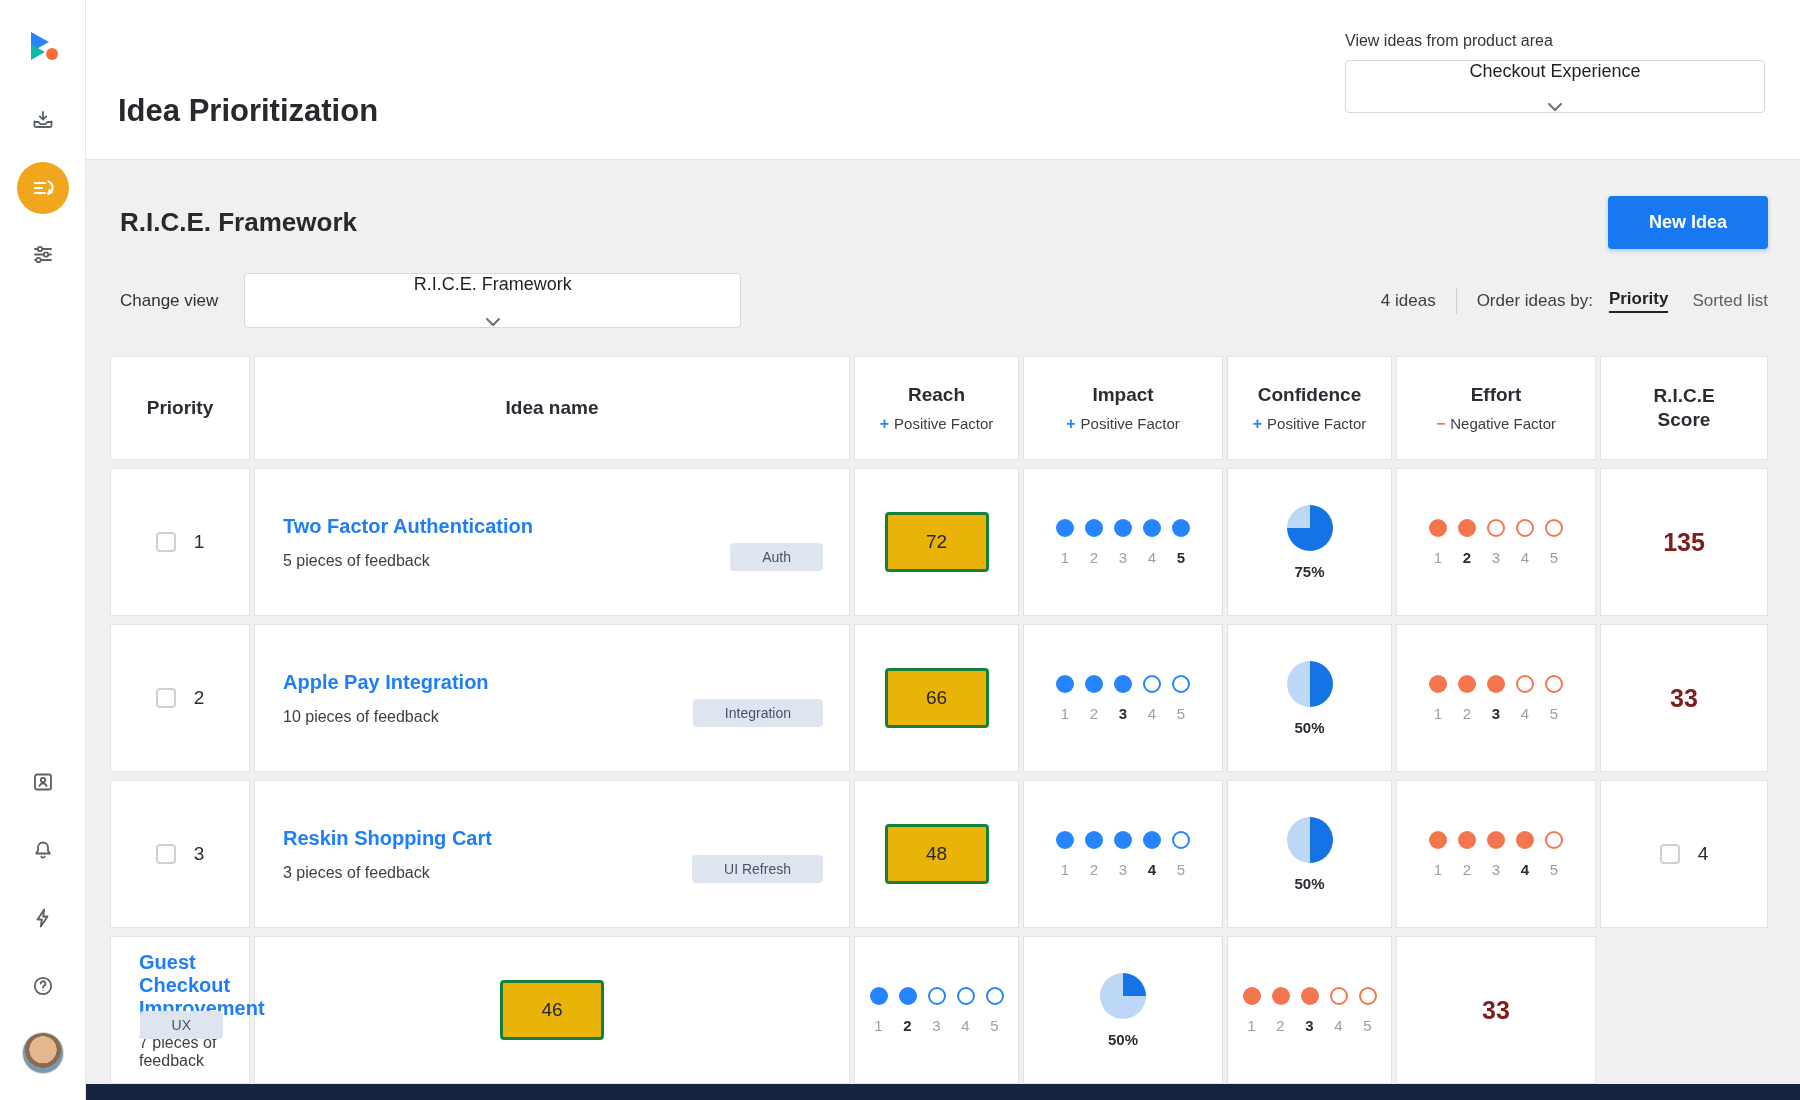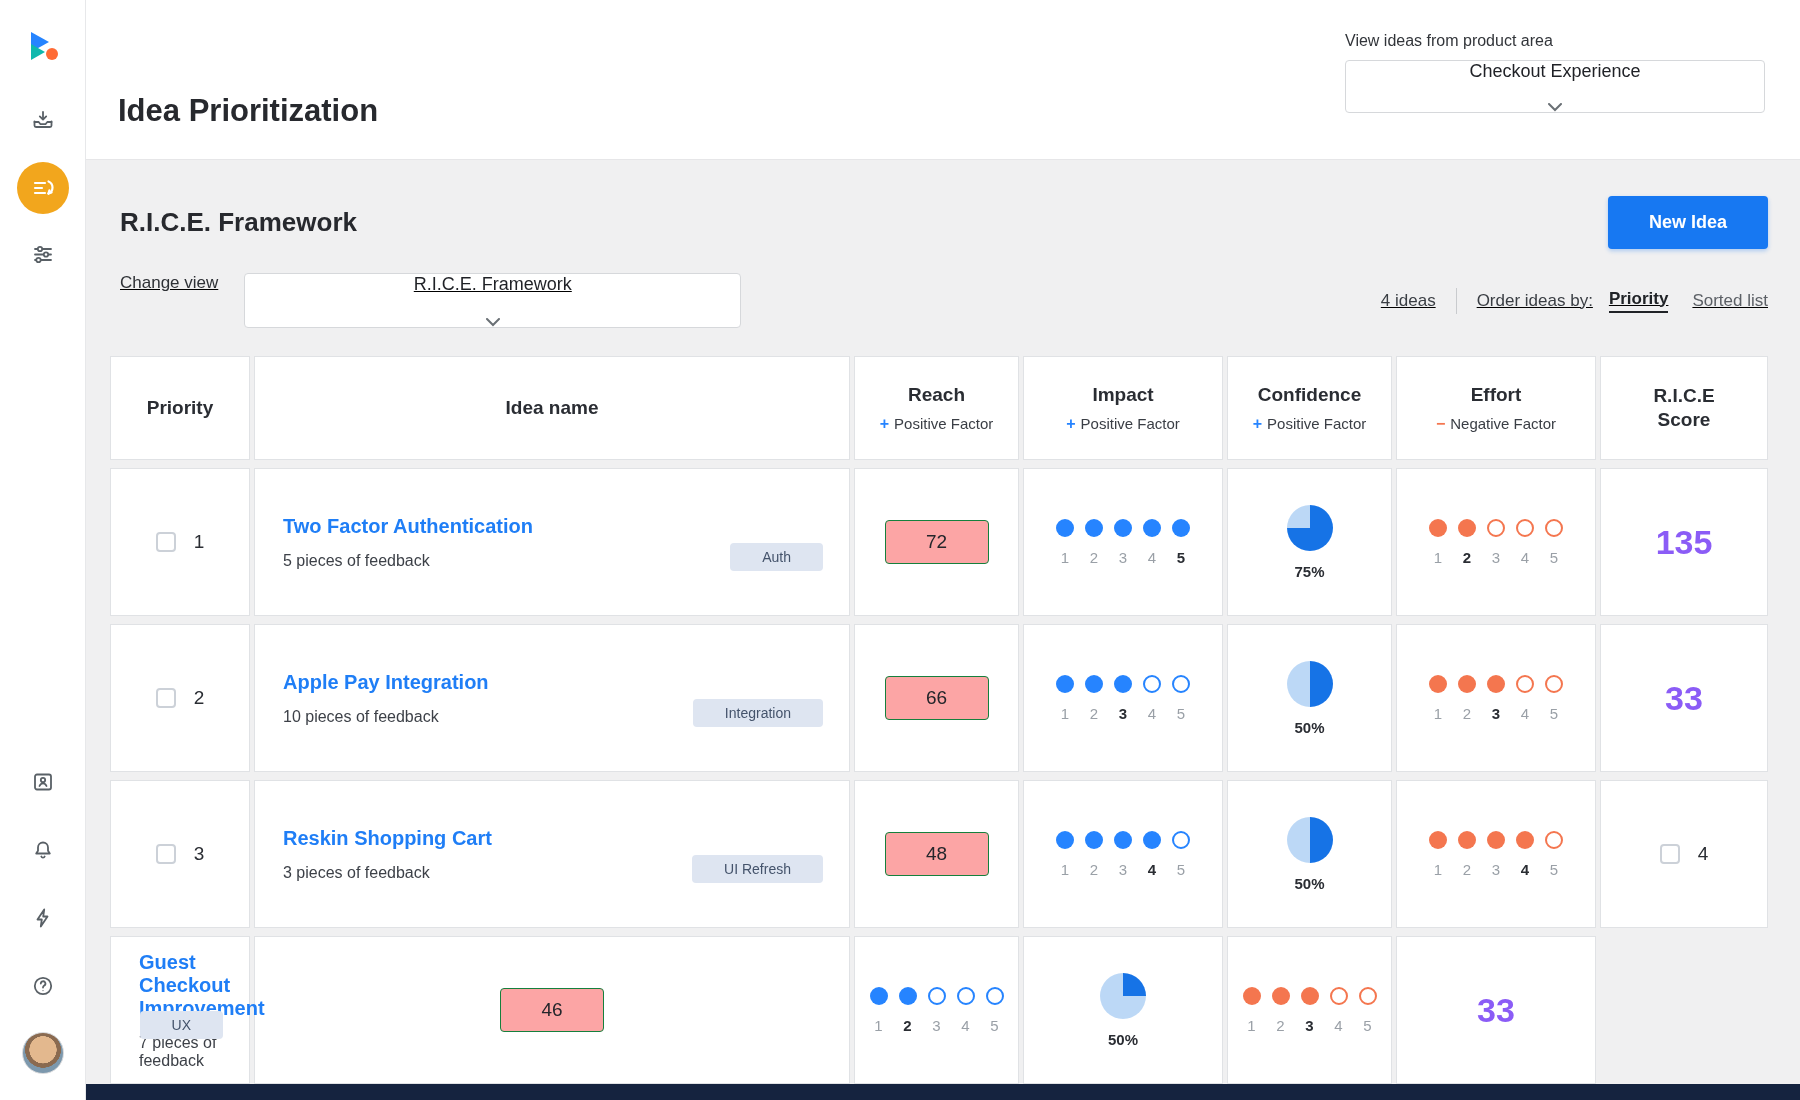"Change view" .view-row { align-items: none -> center; text-decoration: underline -> none }
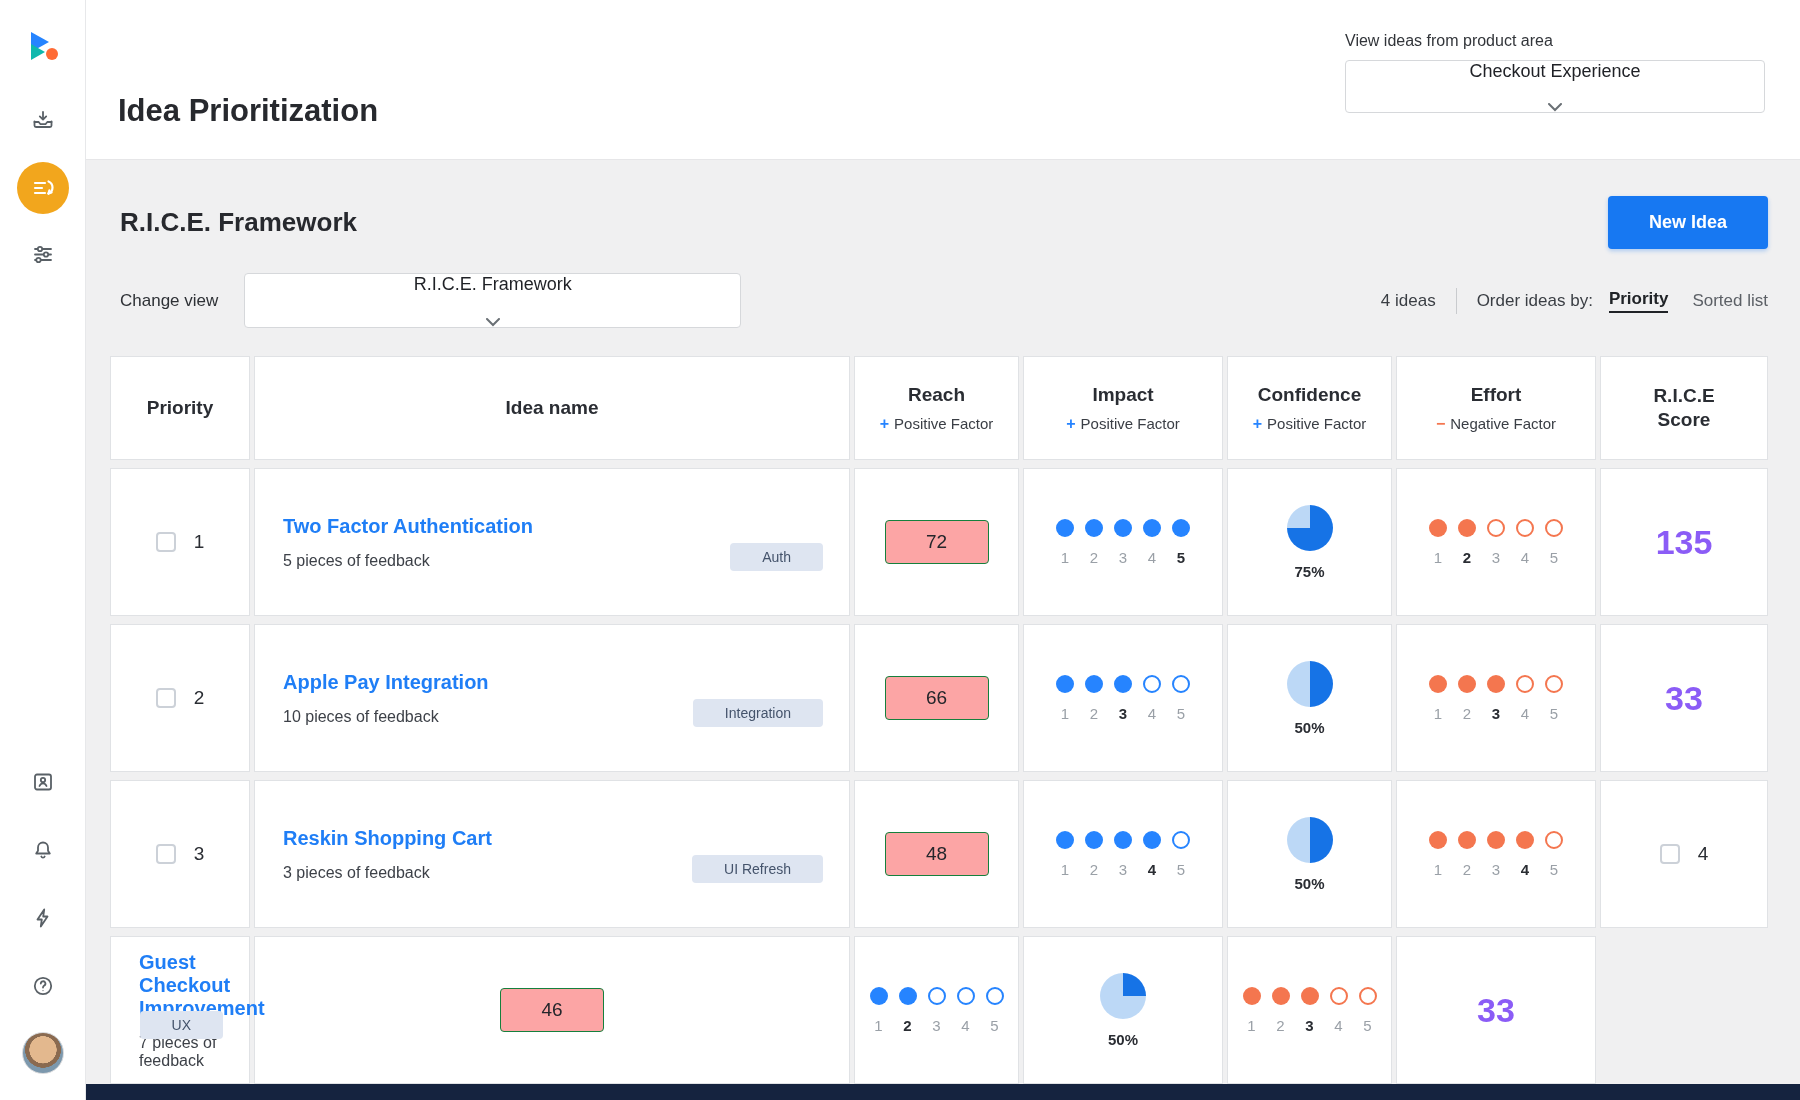"72" .reach-box { background: #fca5a5 -> #eab308; border: 1px solid #15803d -> 3px solid #15803d; height: 44px -> 60px }
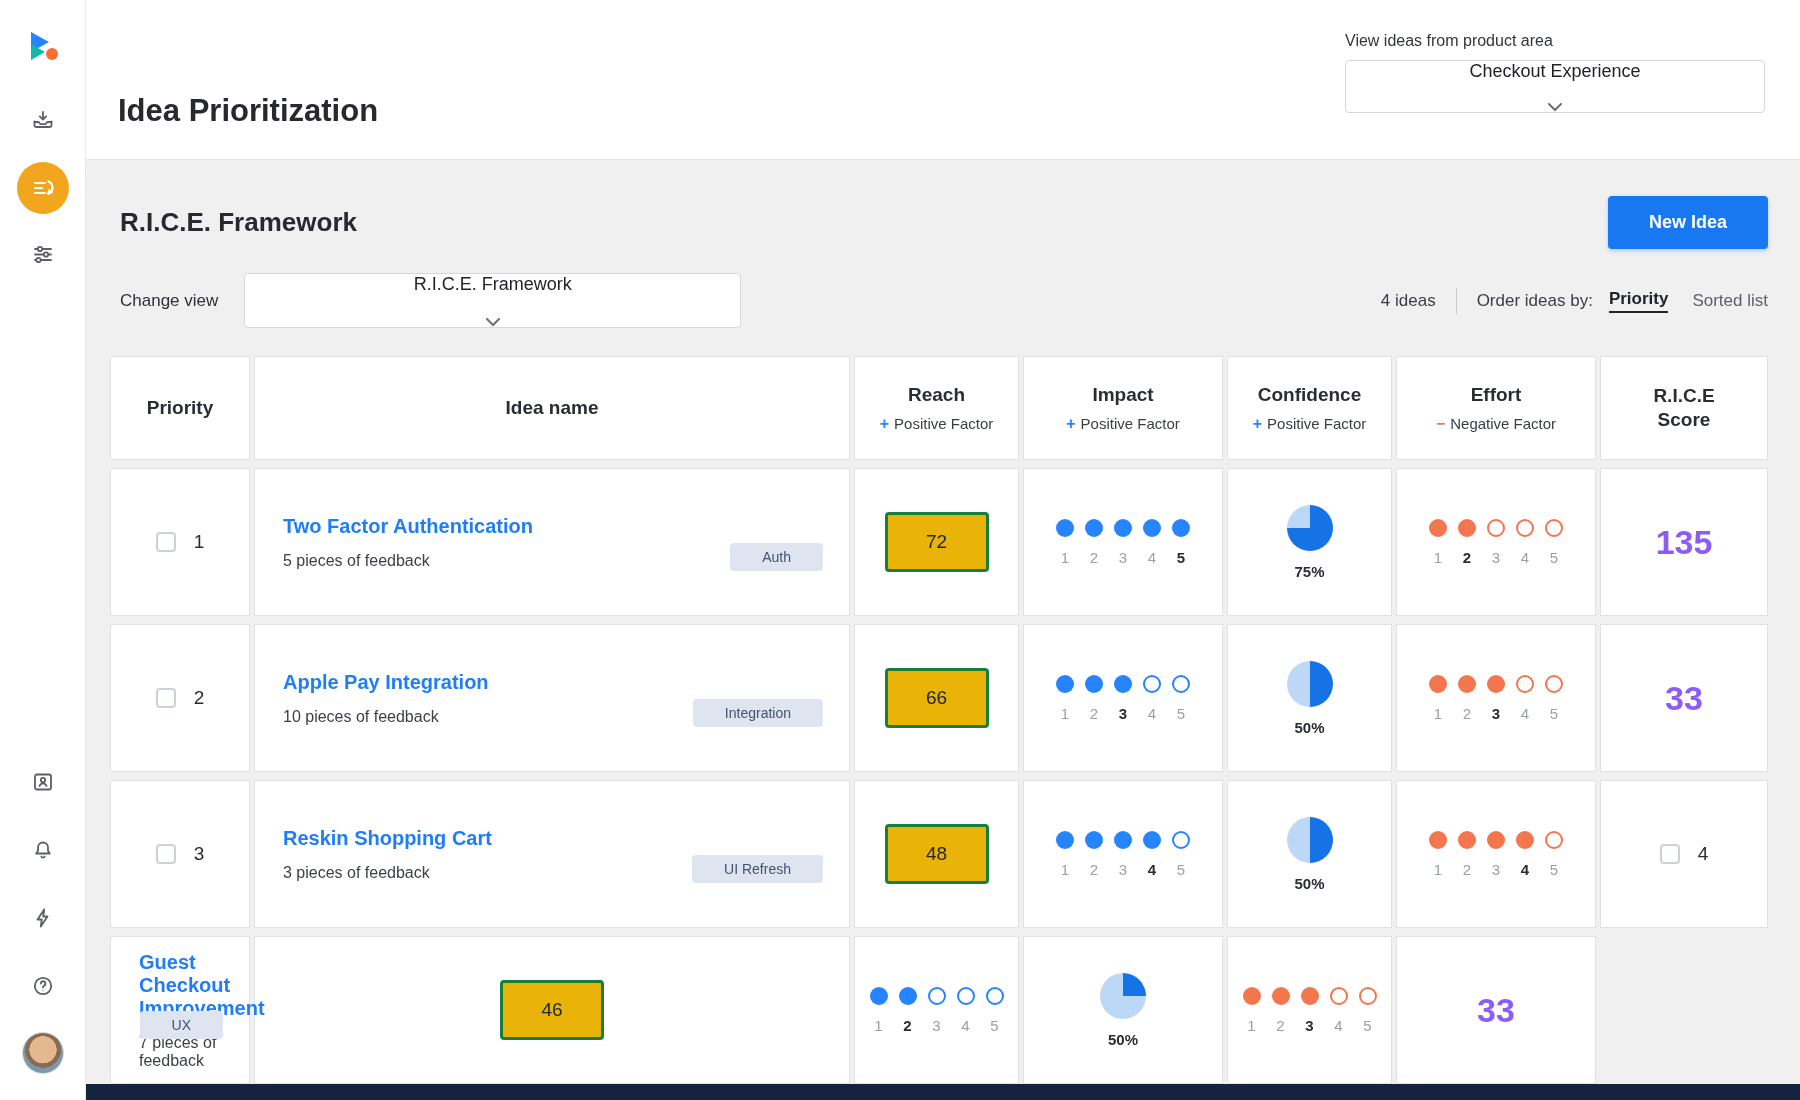"135" .score { color: #8b5cf6 -> #7f1d1d; font-size: 34px -> 25px }
